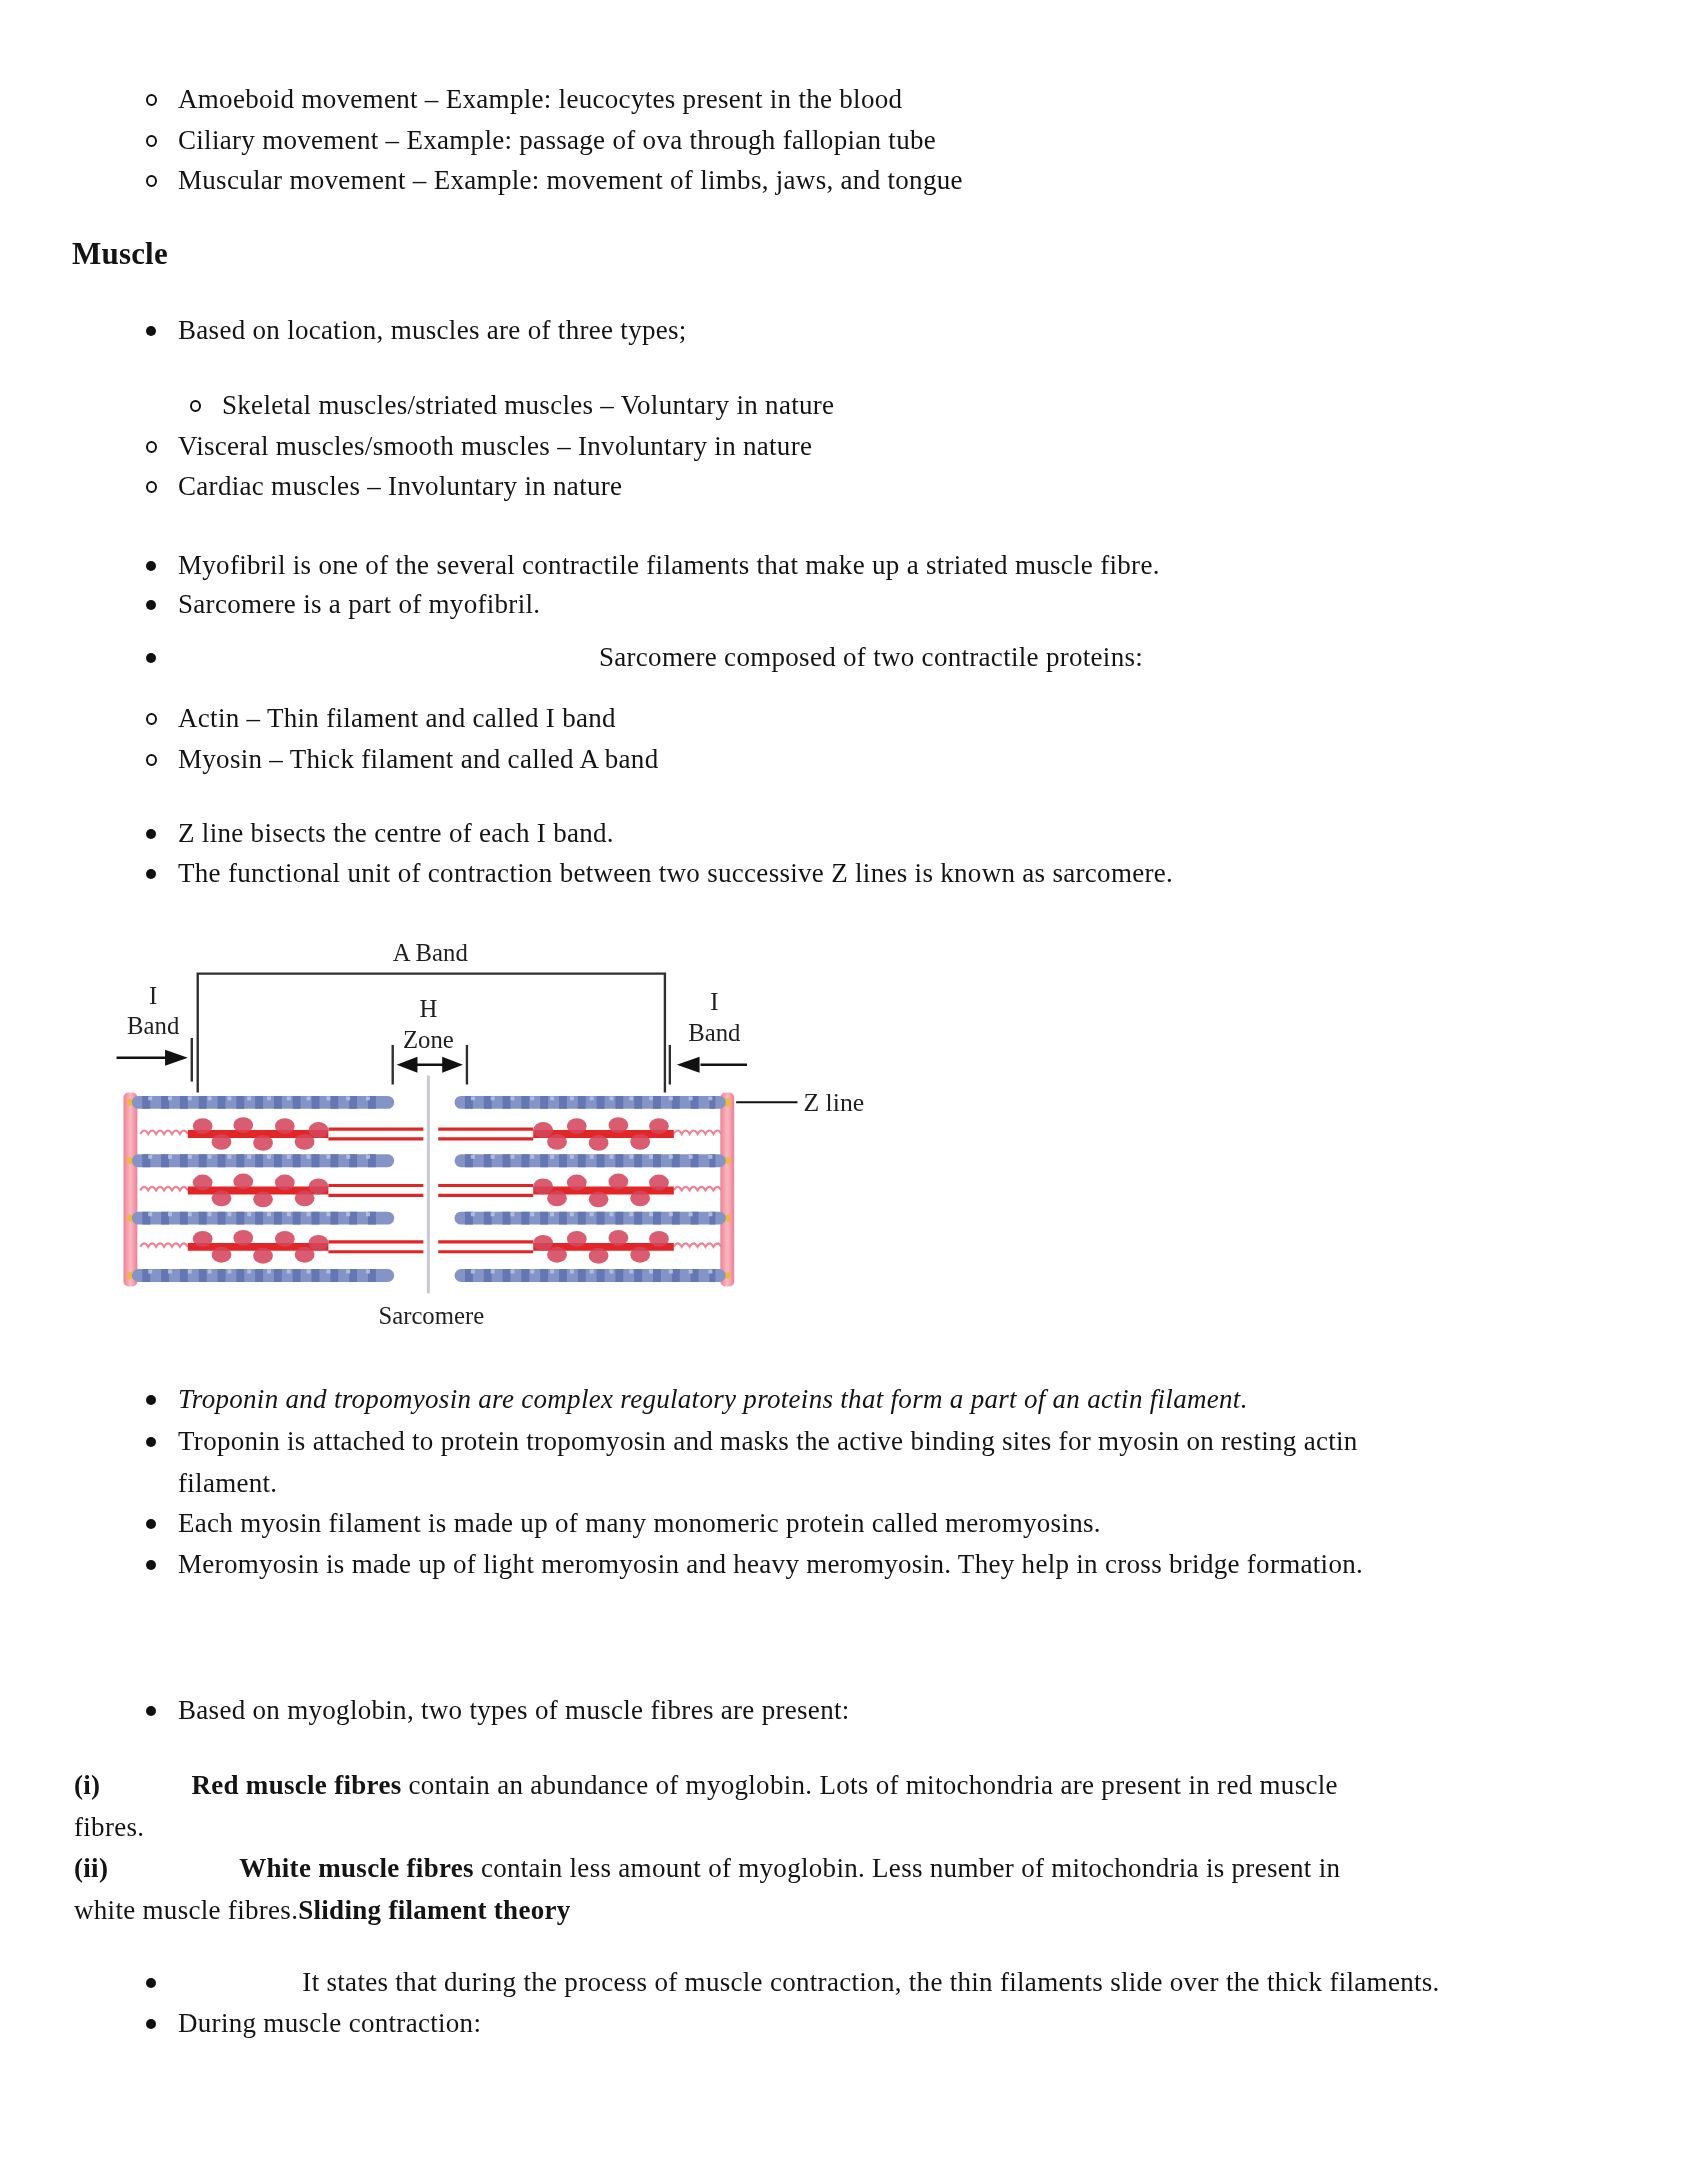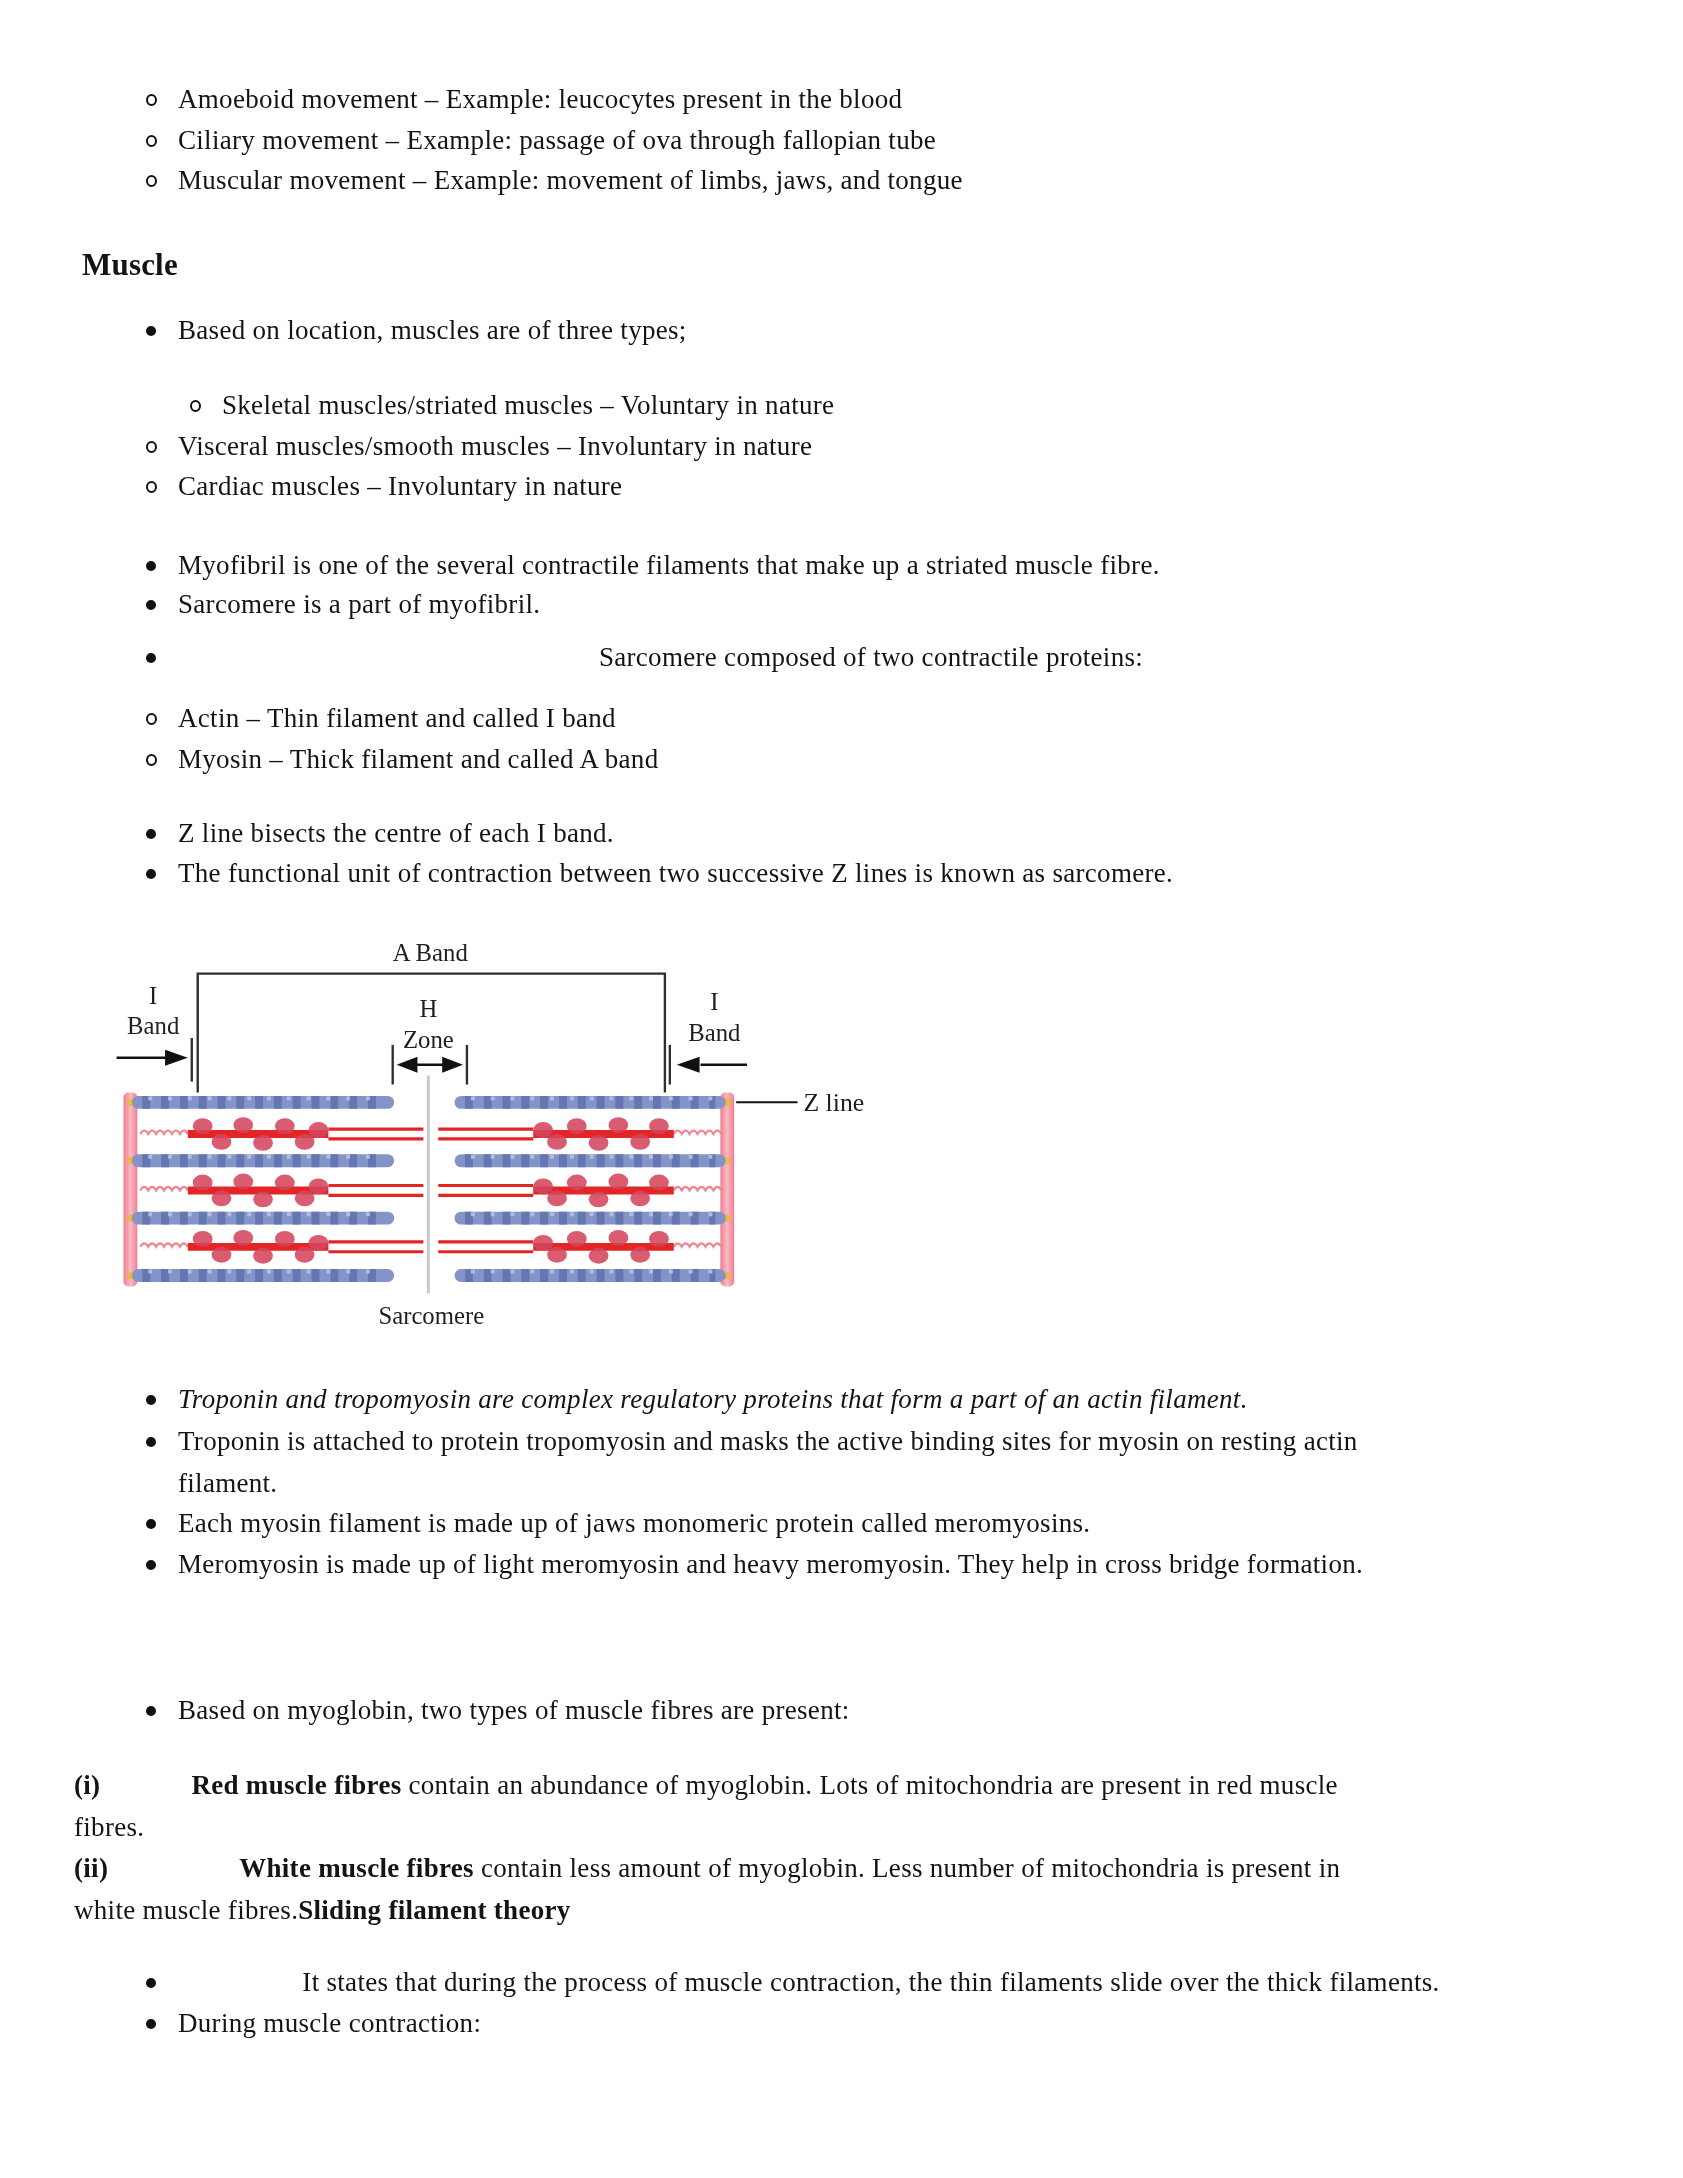"Muscle" .line.h { left: 82px -> 72px; margin-top: 11px -> none }
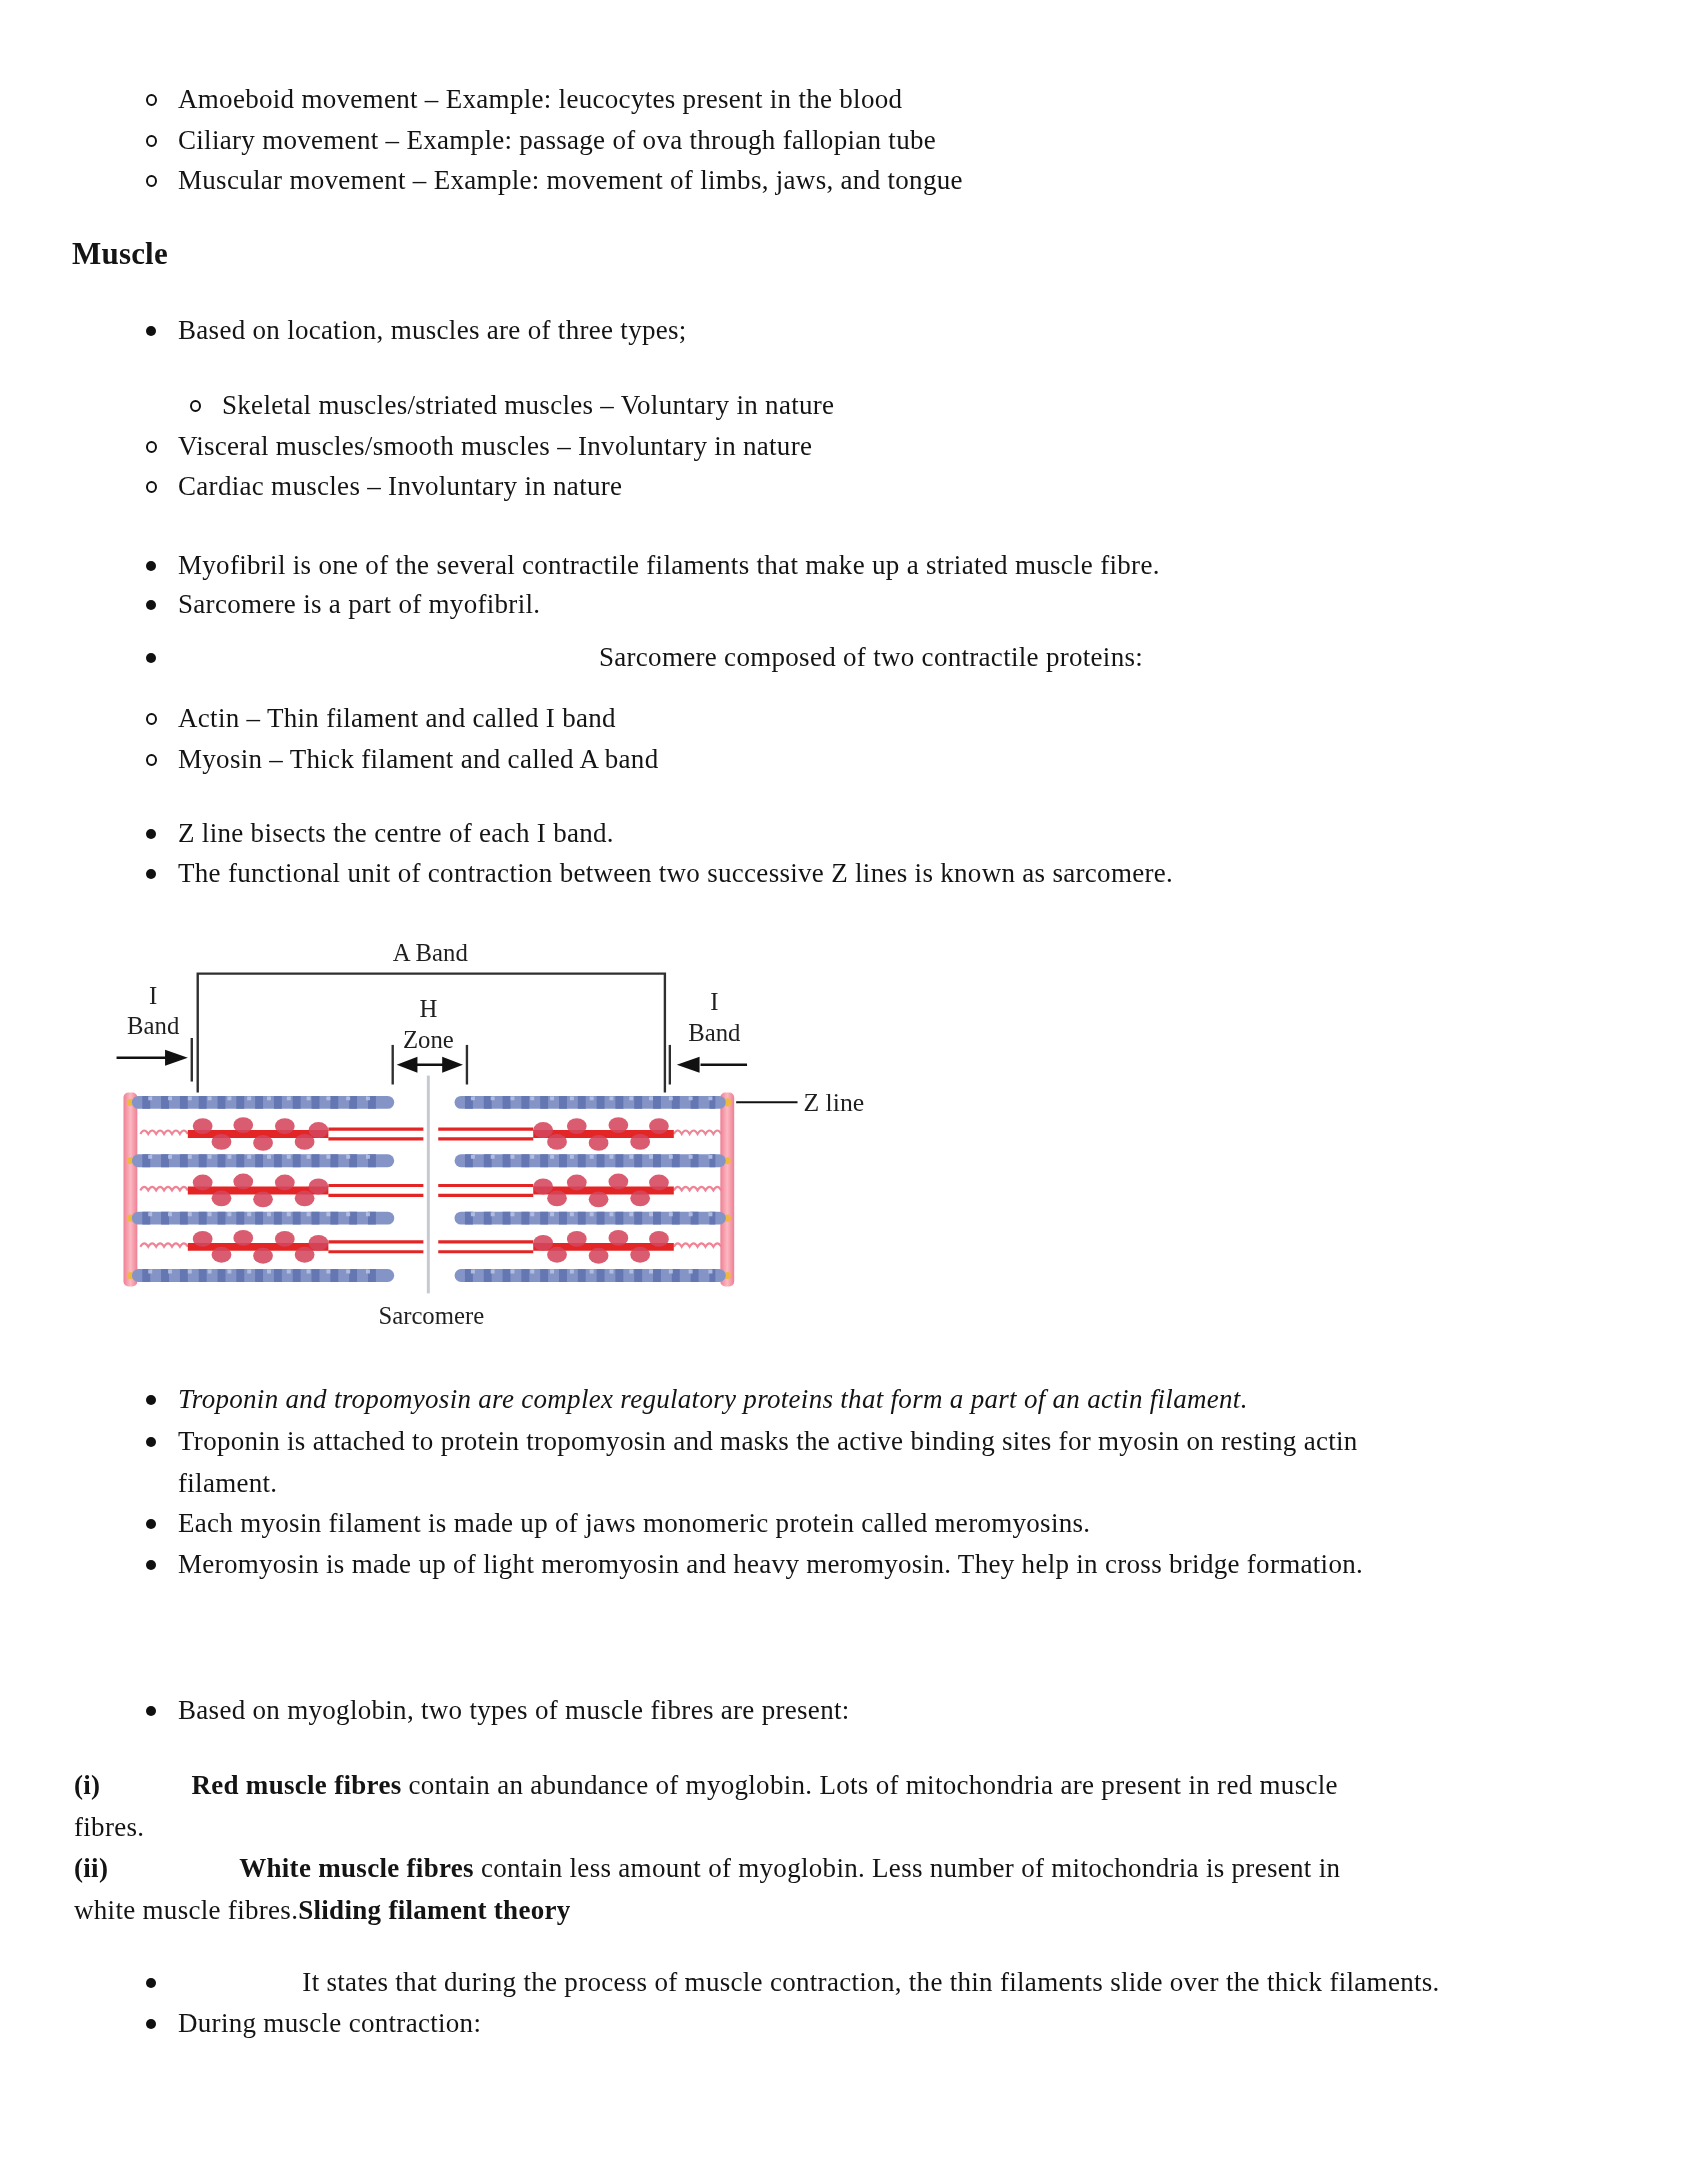"Each myosin filament is made" span { text: jaws -> many }
